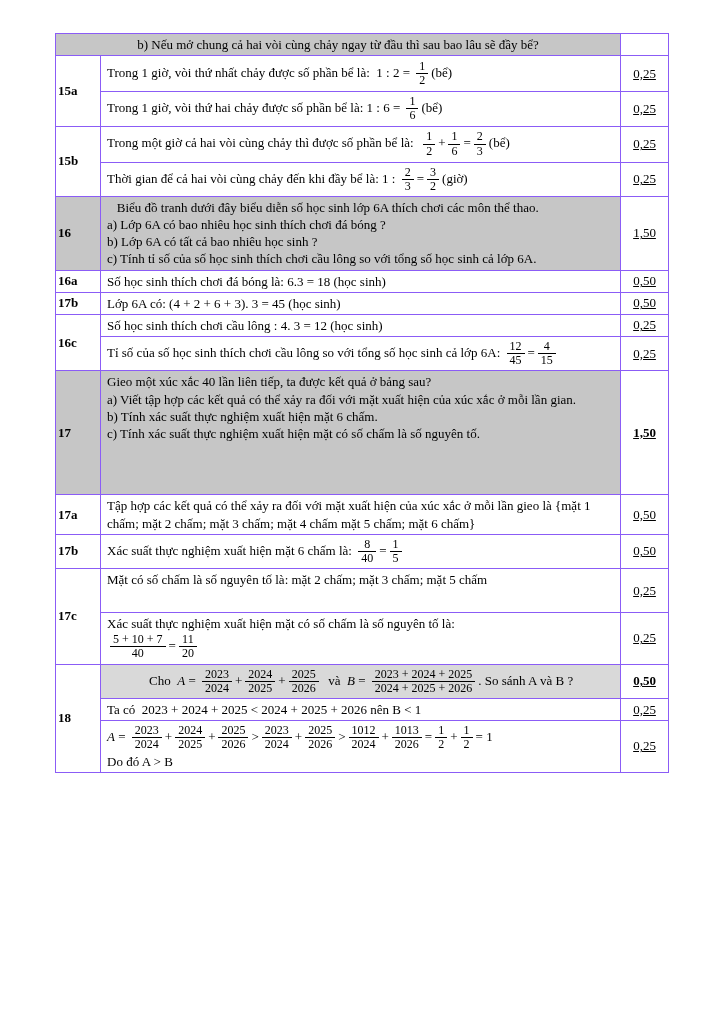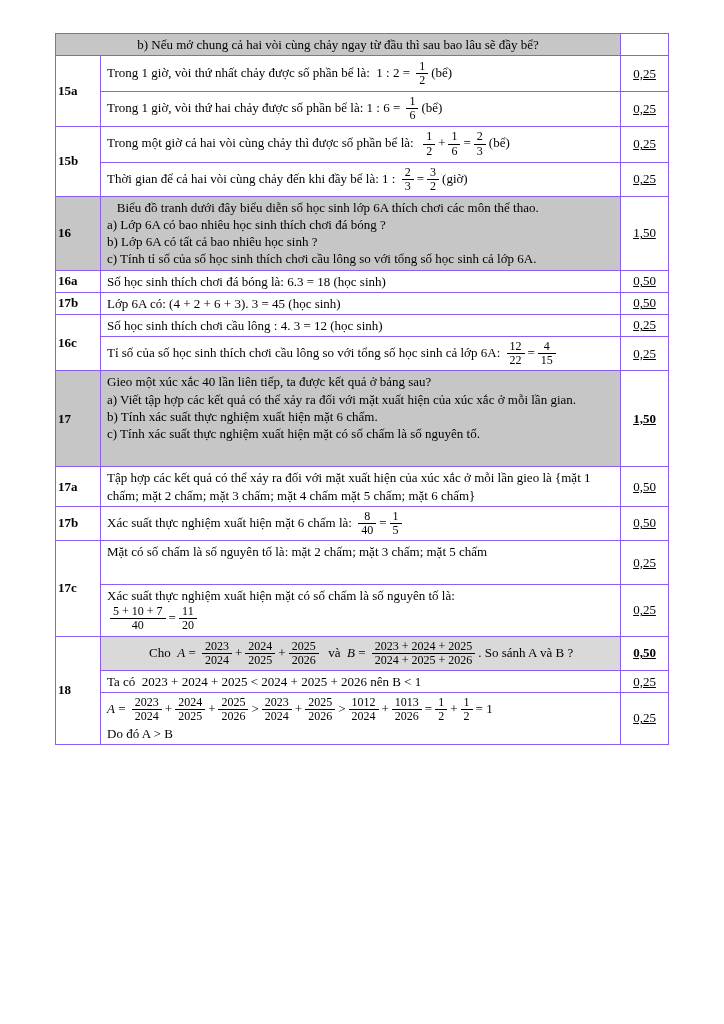"22" span.den { text: 22 -> 45 }
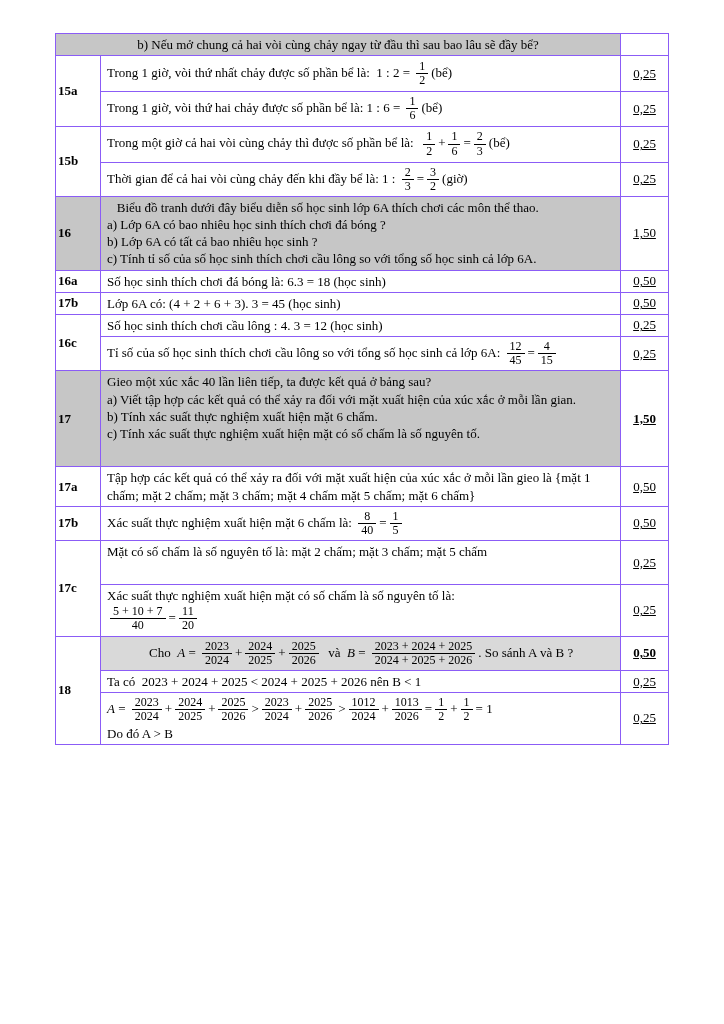"Gieo một xúc xắc 40" tbody tr:nth-child(11) td.content { height: 96px -> 124px }
